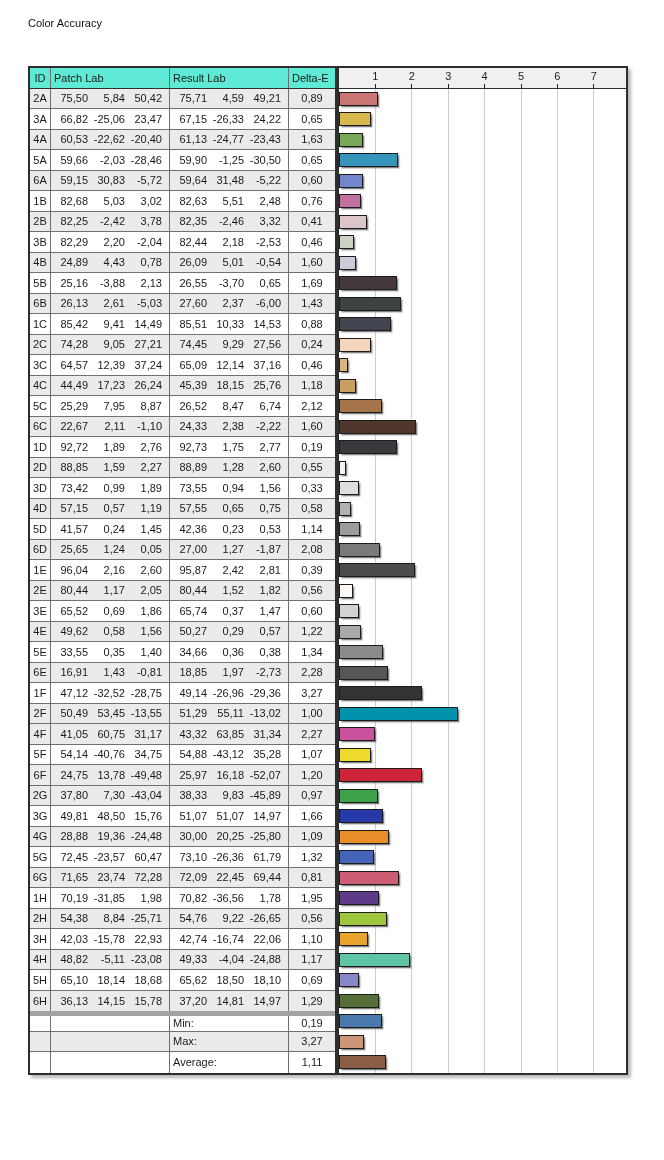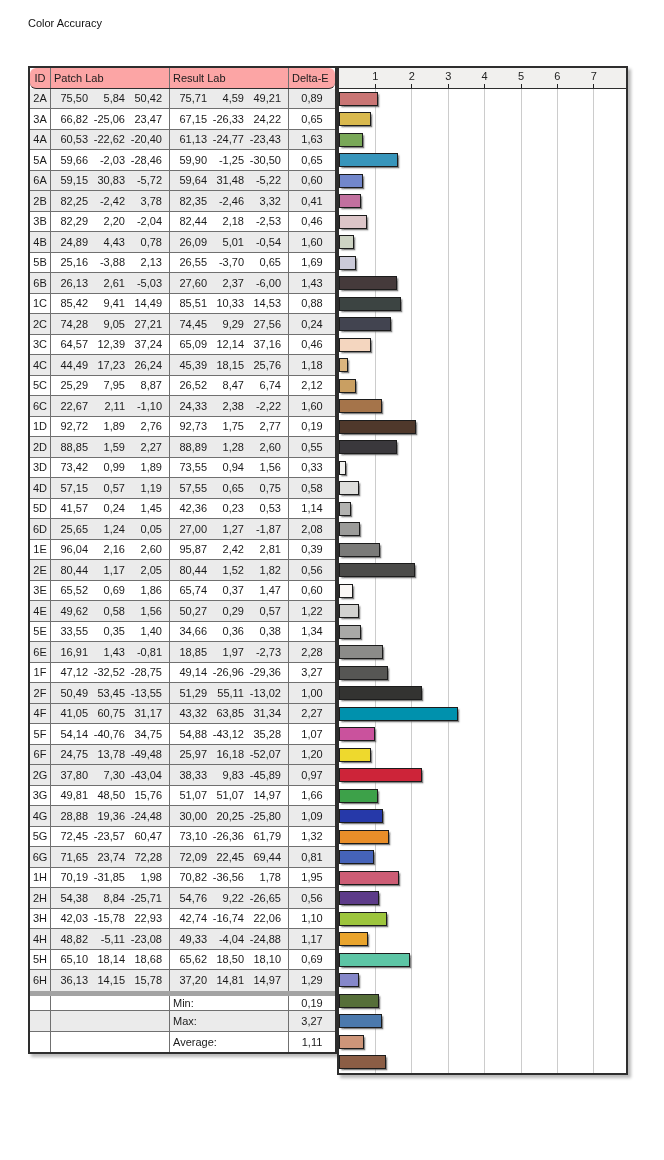"ID" .trow.head { background: #fca5a5 -> #5eead4; border-radius: 6px -> none }
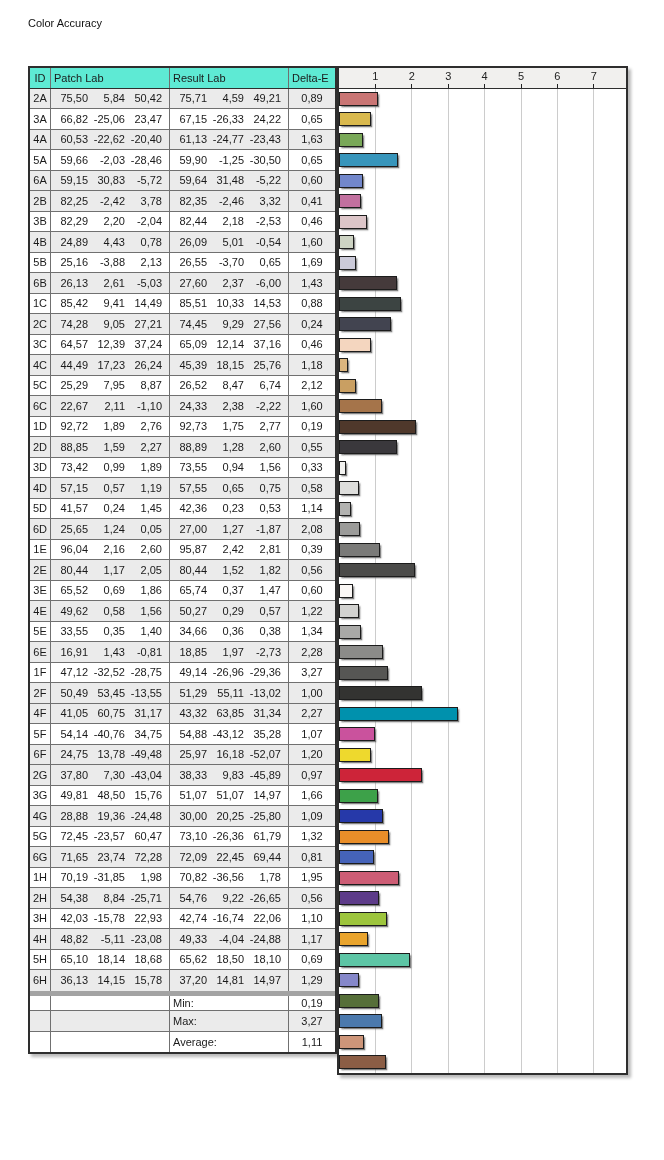"1B" div.trow { html: none -> <div> <div>1B</div> <div> <span>82,68</span> <span>5,03</span> <span>3,02</span> </div> <div> <span>82,63</span> <span>5,51</span> <span>2,48</span> </div> <div>0,76</div> </div> }
